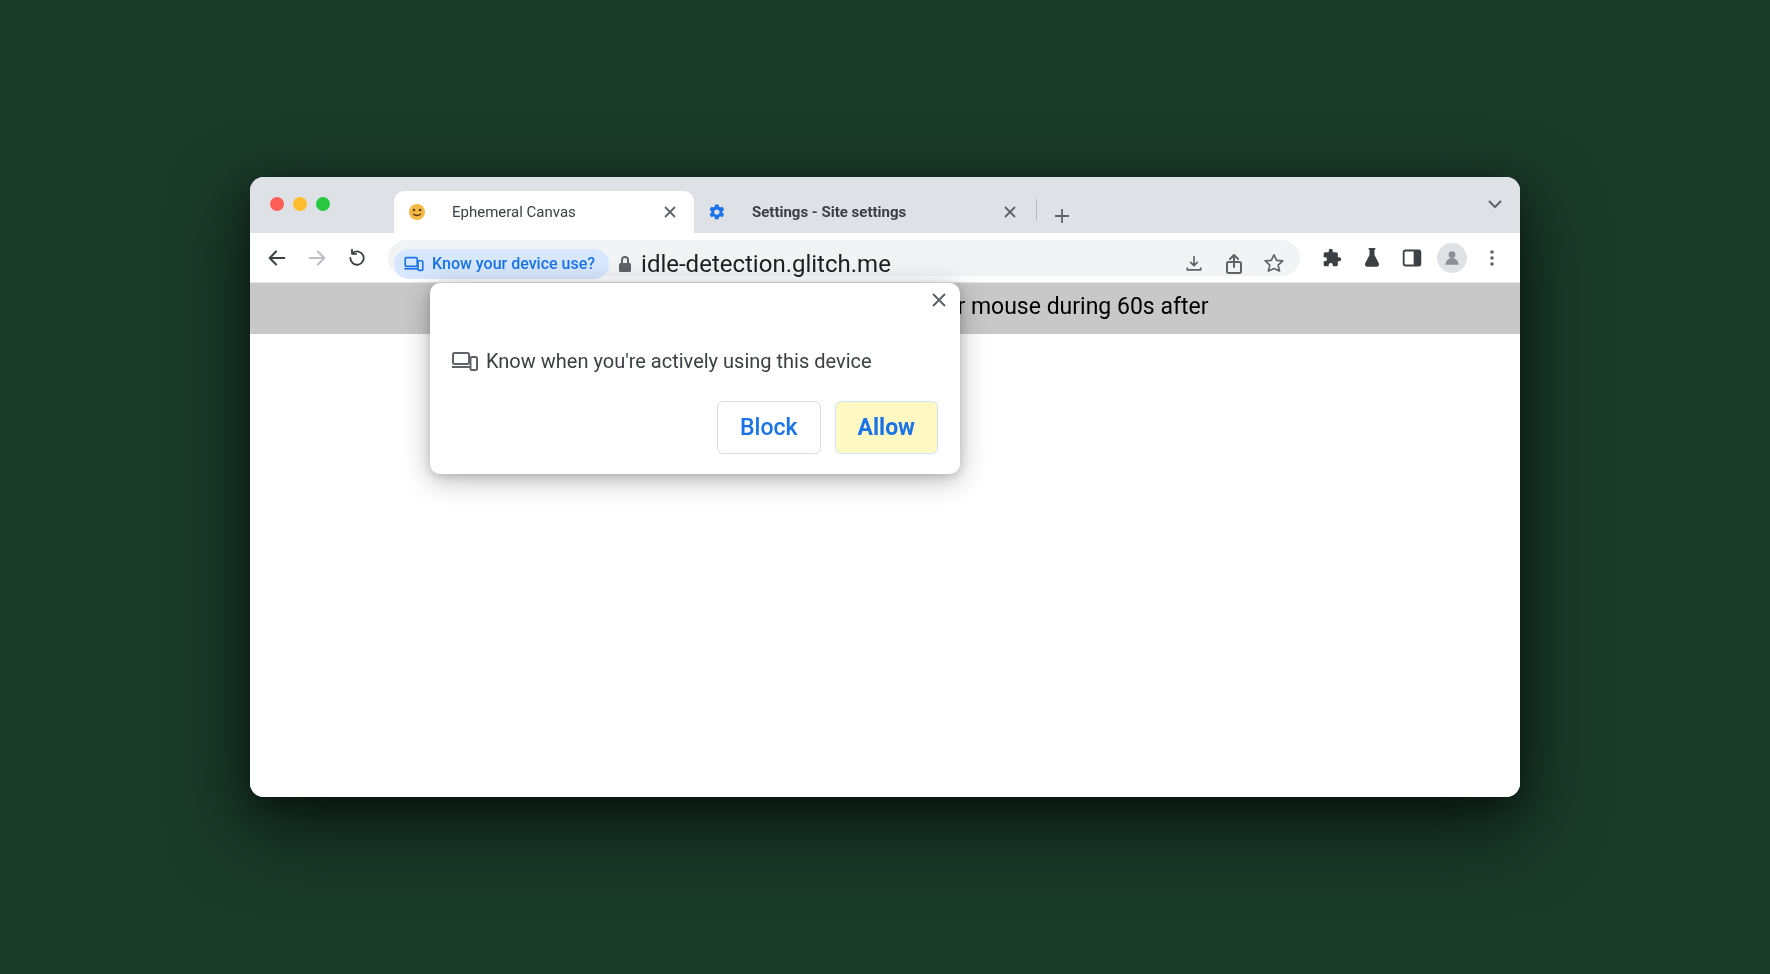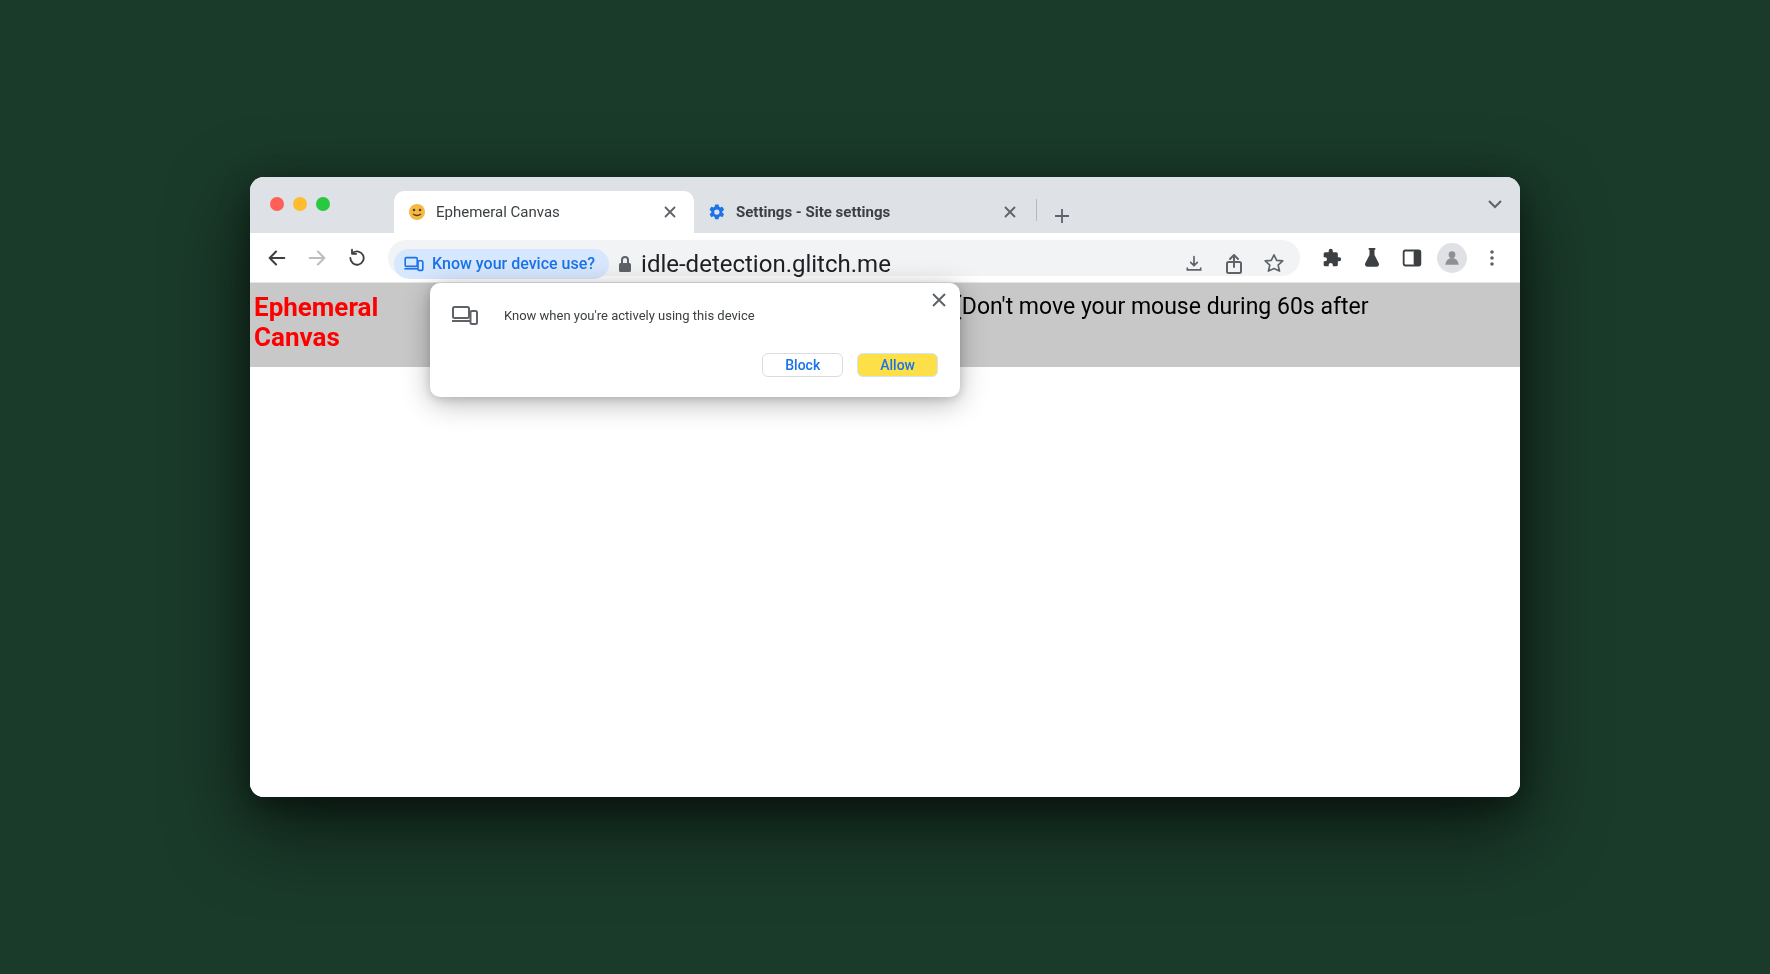"Ephemeral Canvas" .tab { gap: 10px -> 26px }
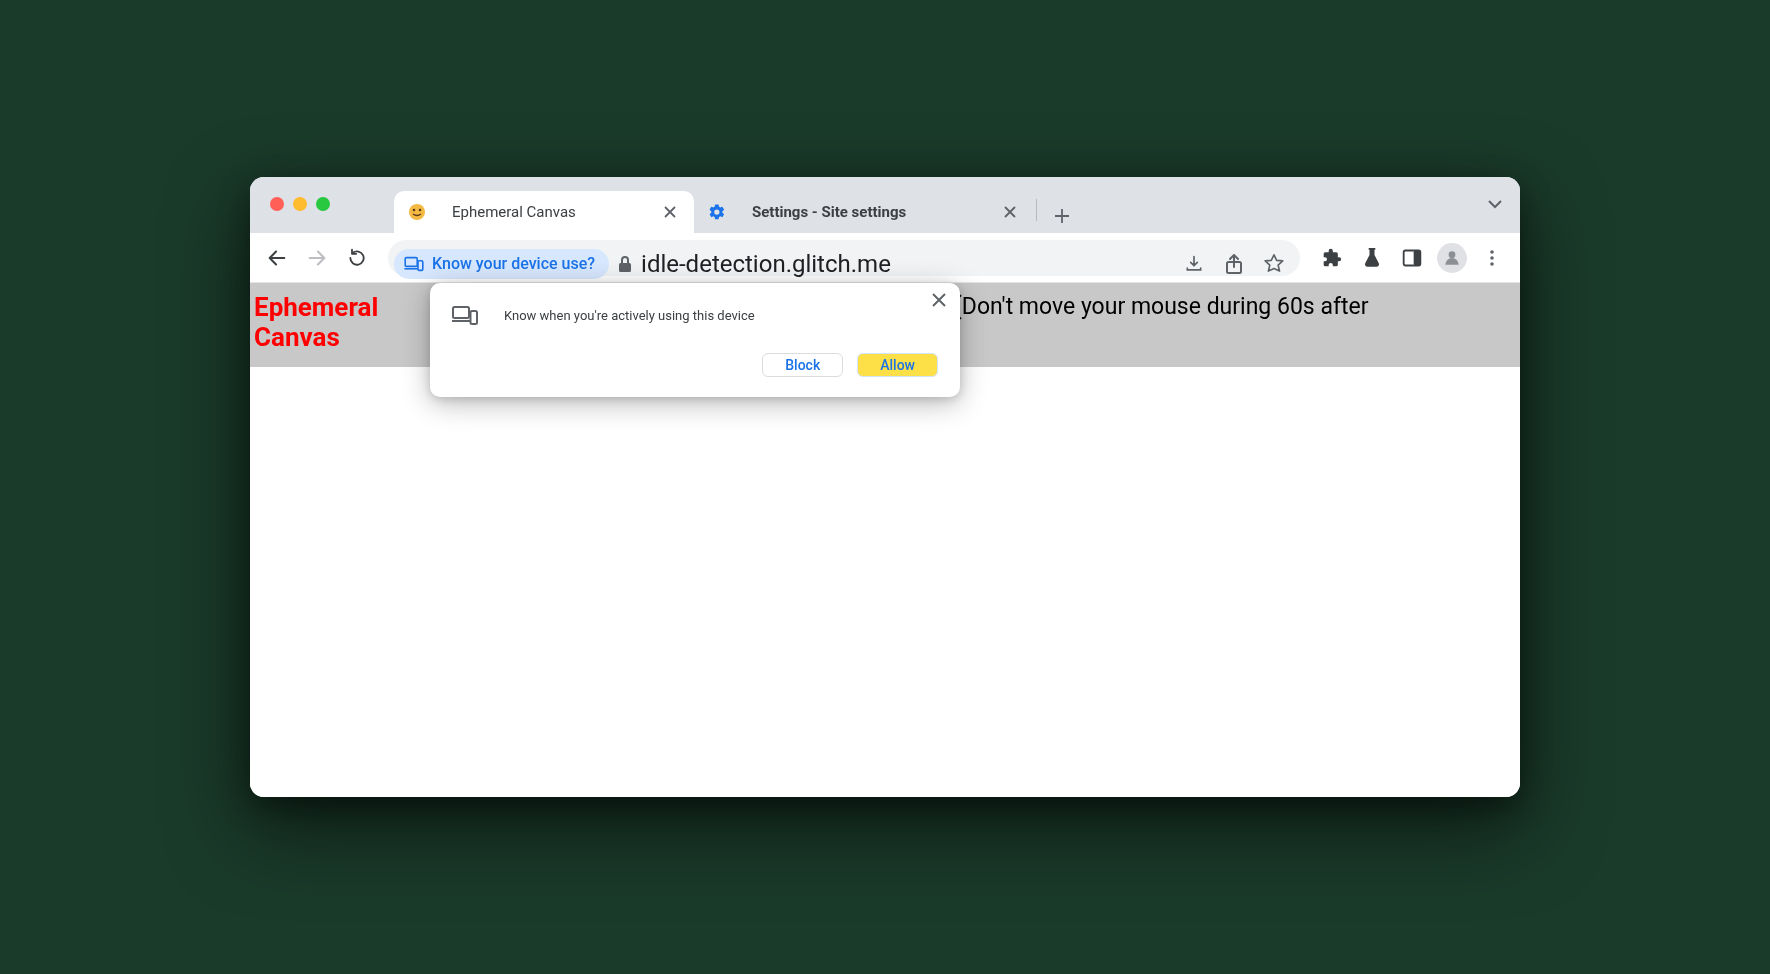"Ephemeral" div.page-title { html: <div> <span>Ephemeral</span><br> <span>Canvas</span> </div> -> none }
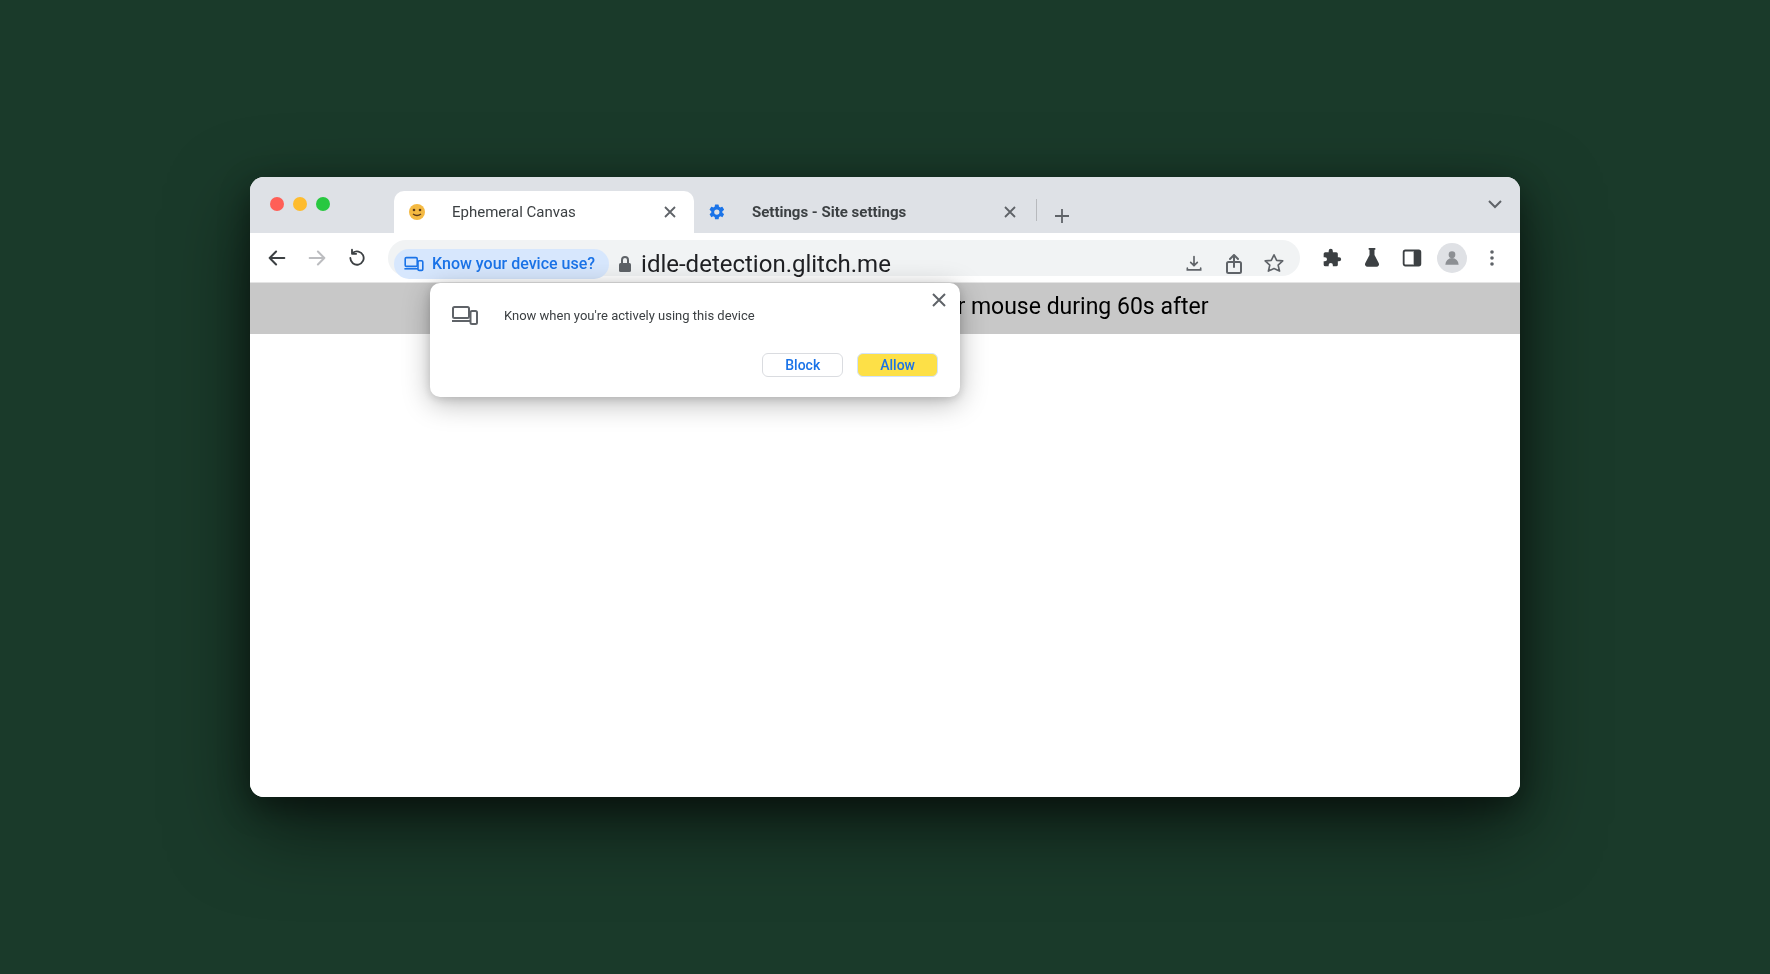"Know when you're actively using" .popup-row { font-size: 13px -> 20px; gap: 26px -> 8px; margin-top: none -> 44px }
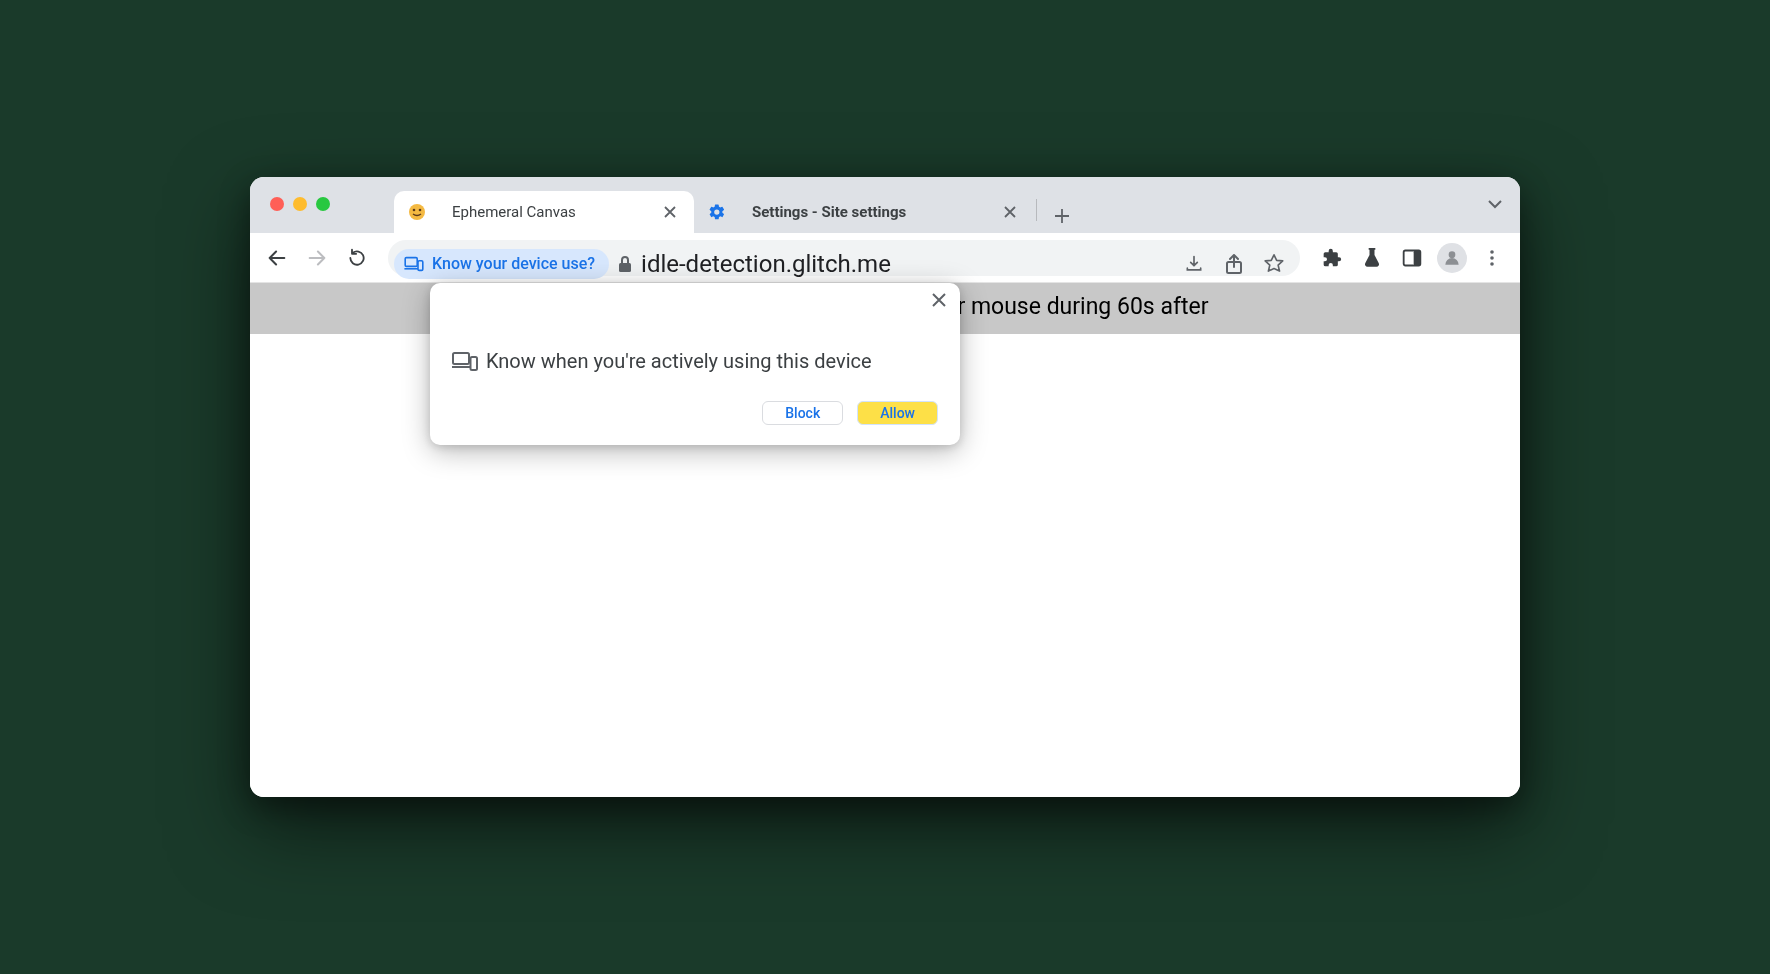"Block" .btn { font-size: 14px -> 23px; height: 24px -> 53px }
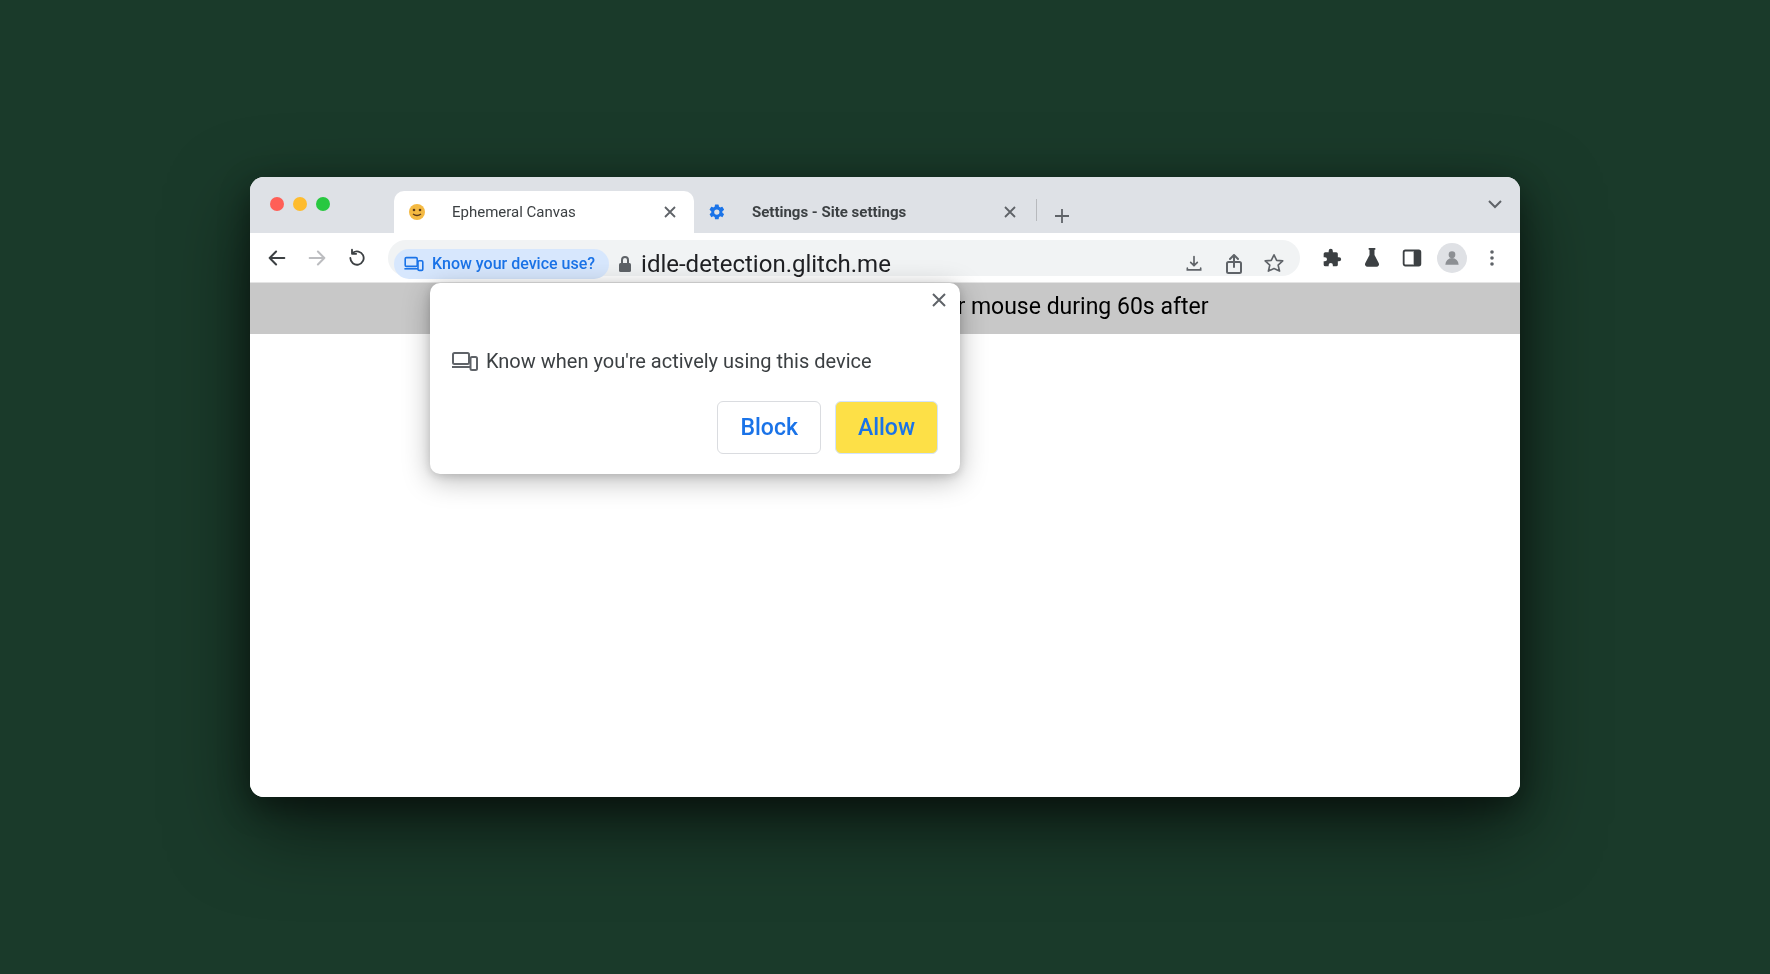"Allow" .btn.primary { background: #fde047 -> #fef9c3; font-weight: none -> bold }
